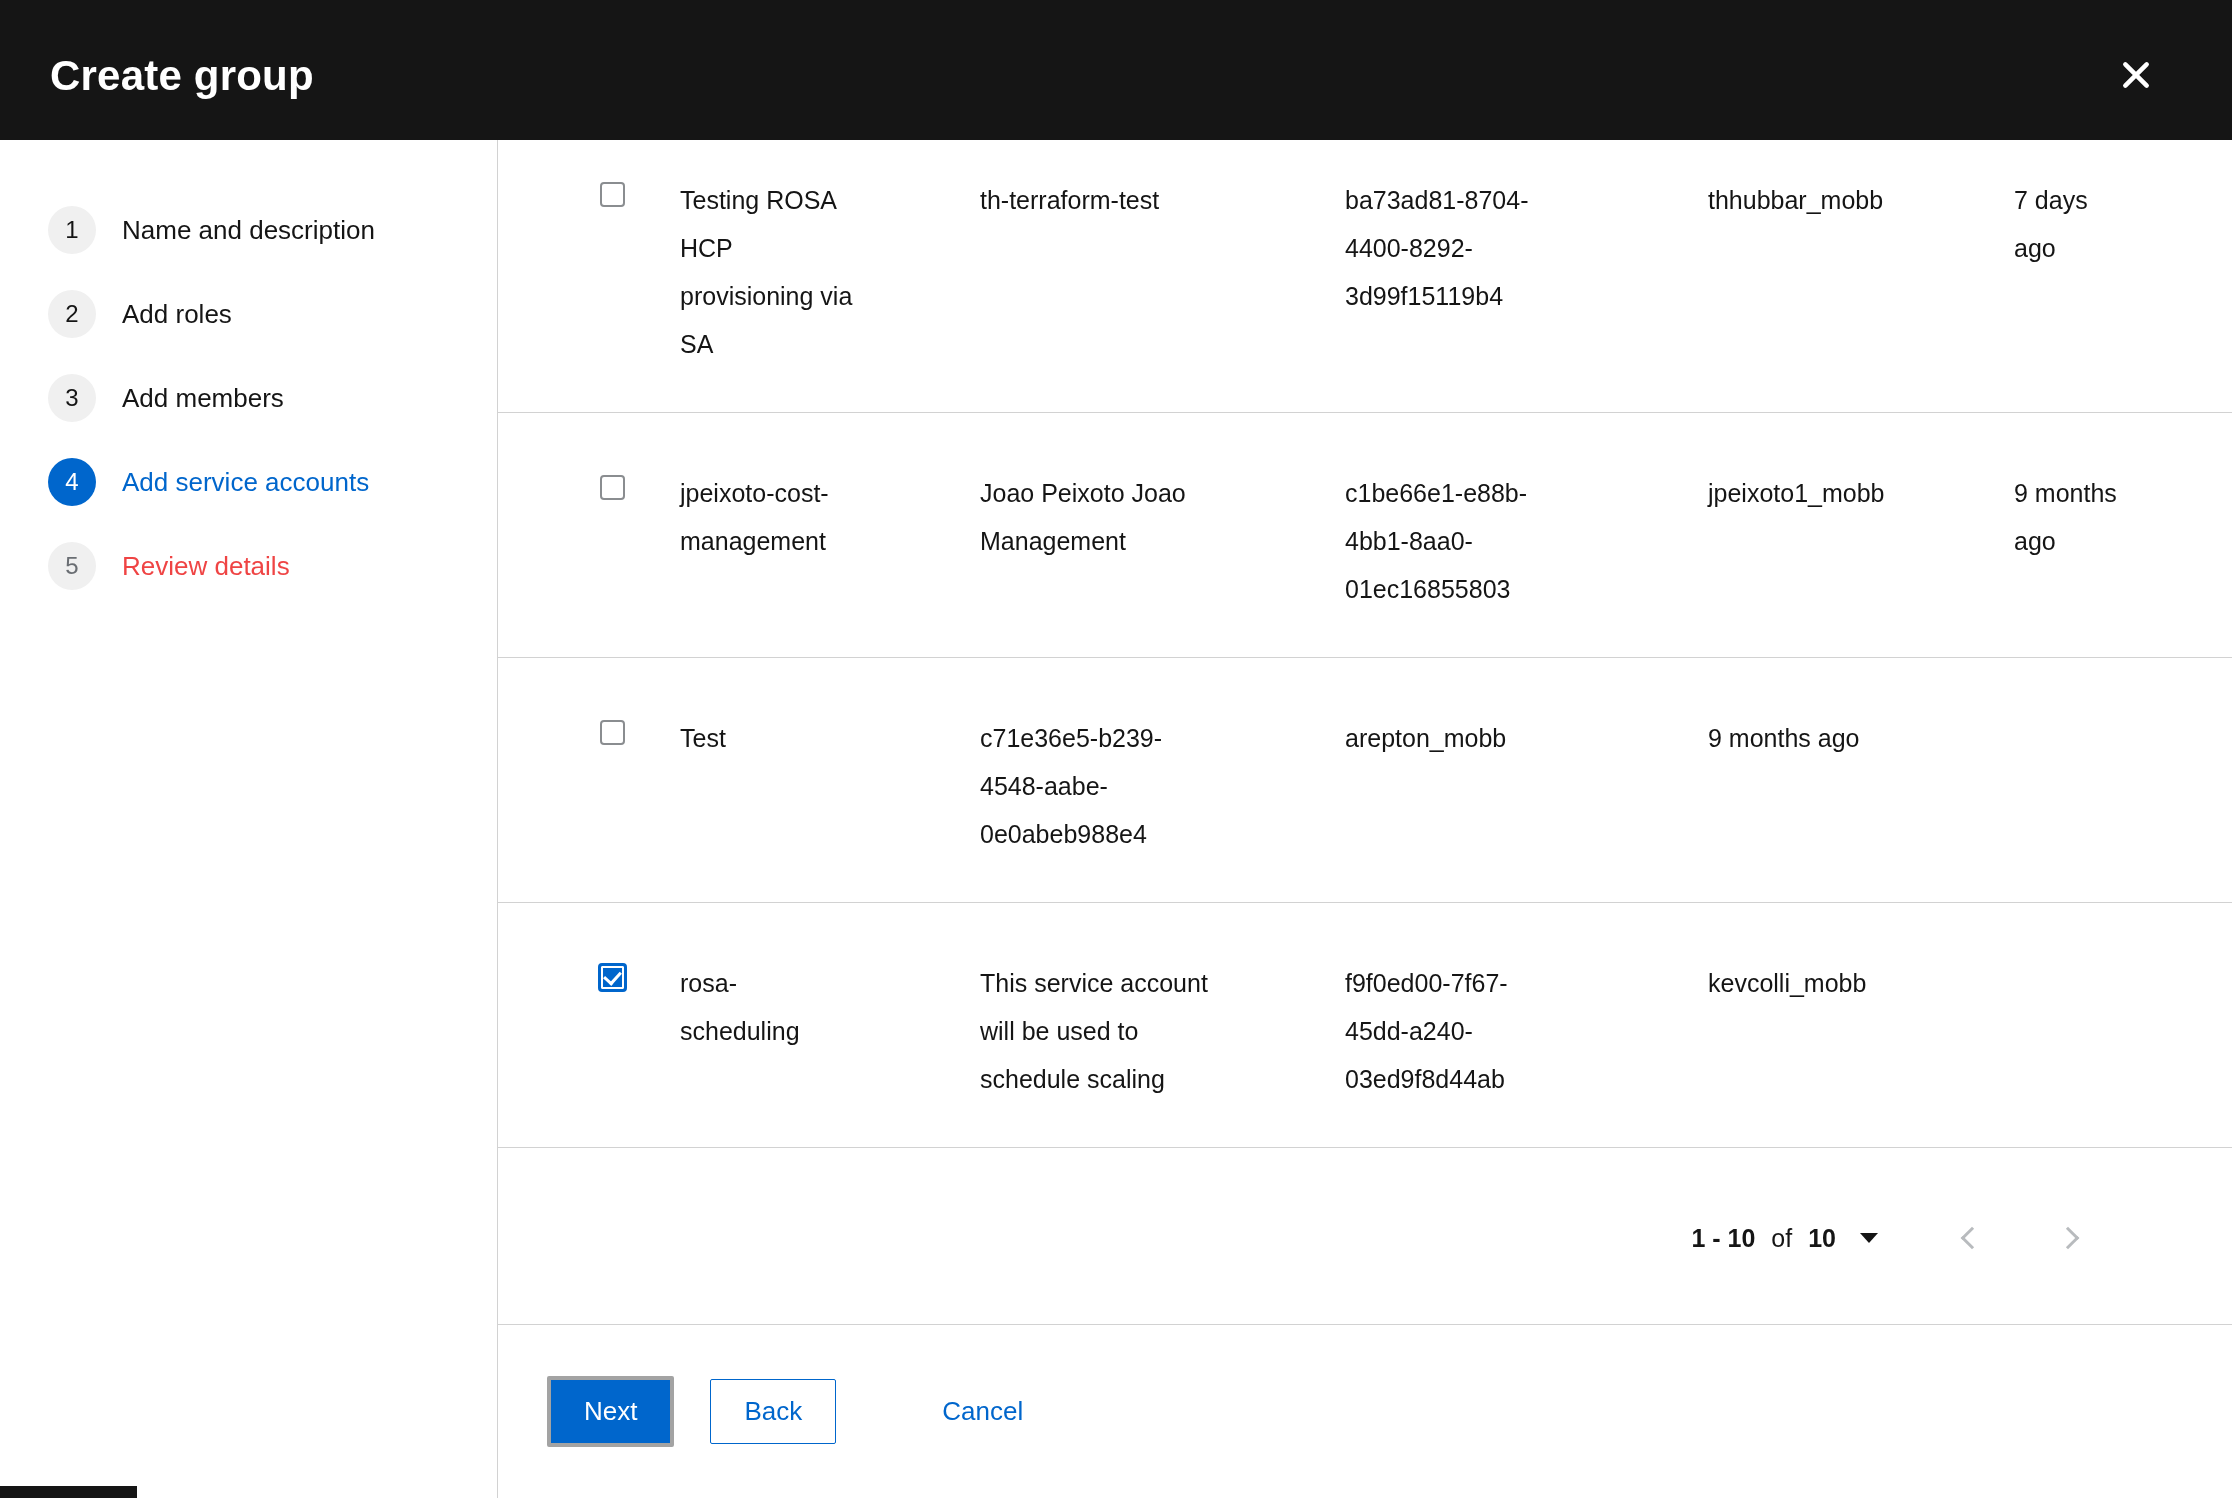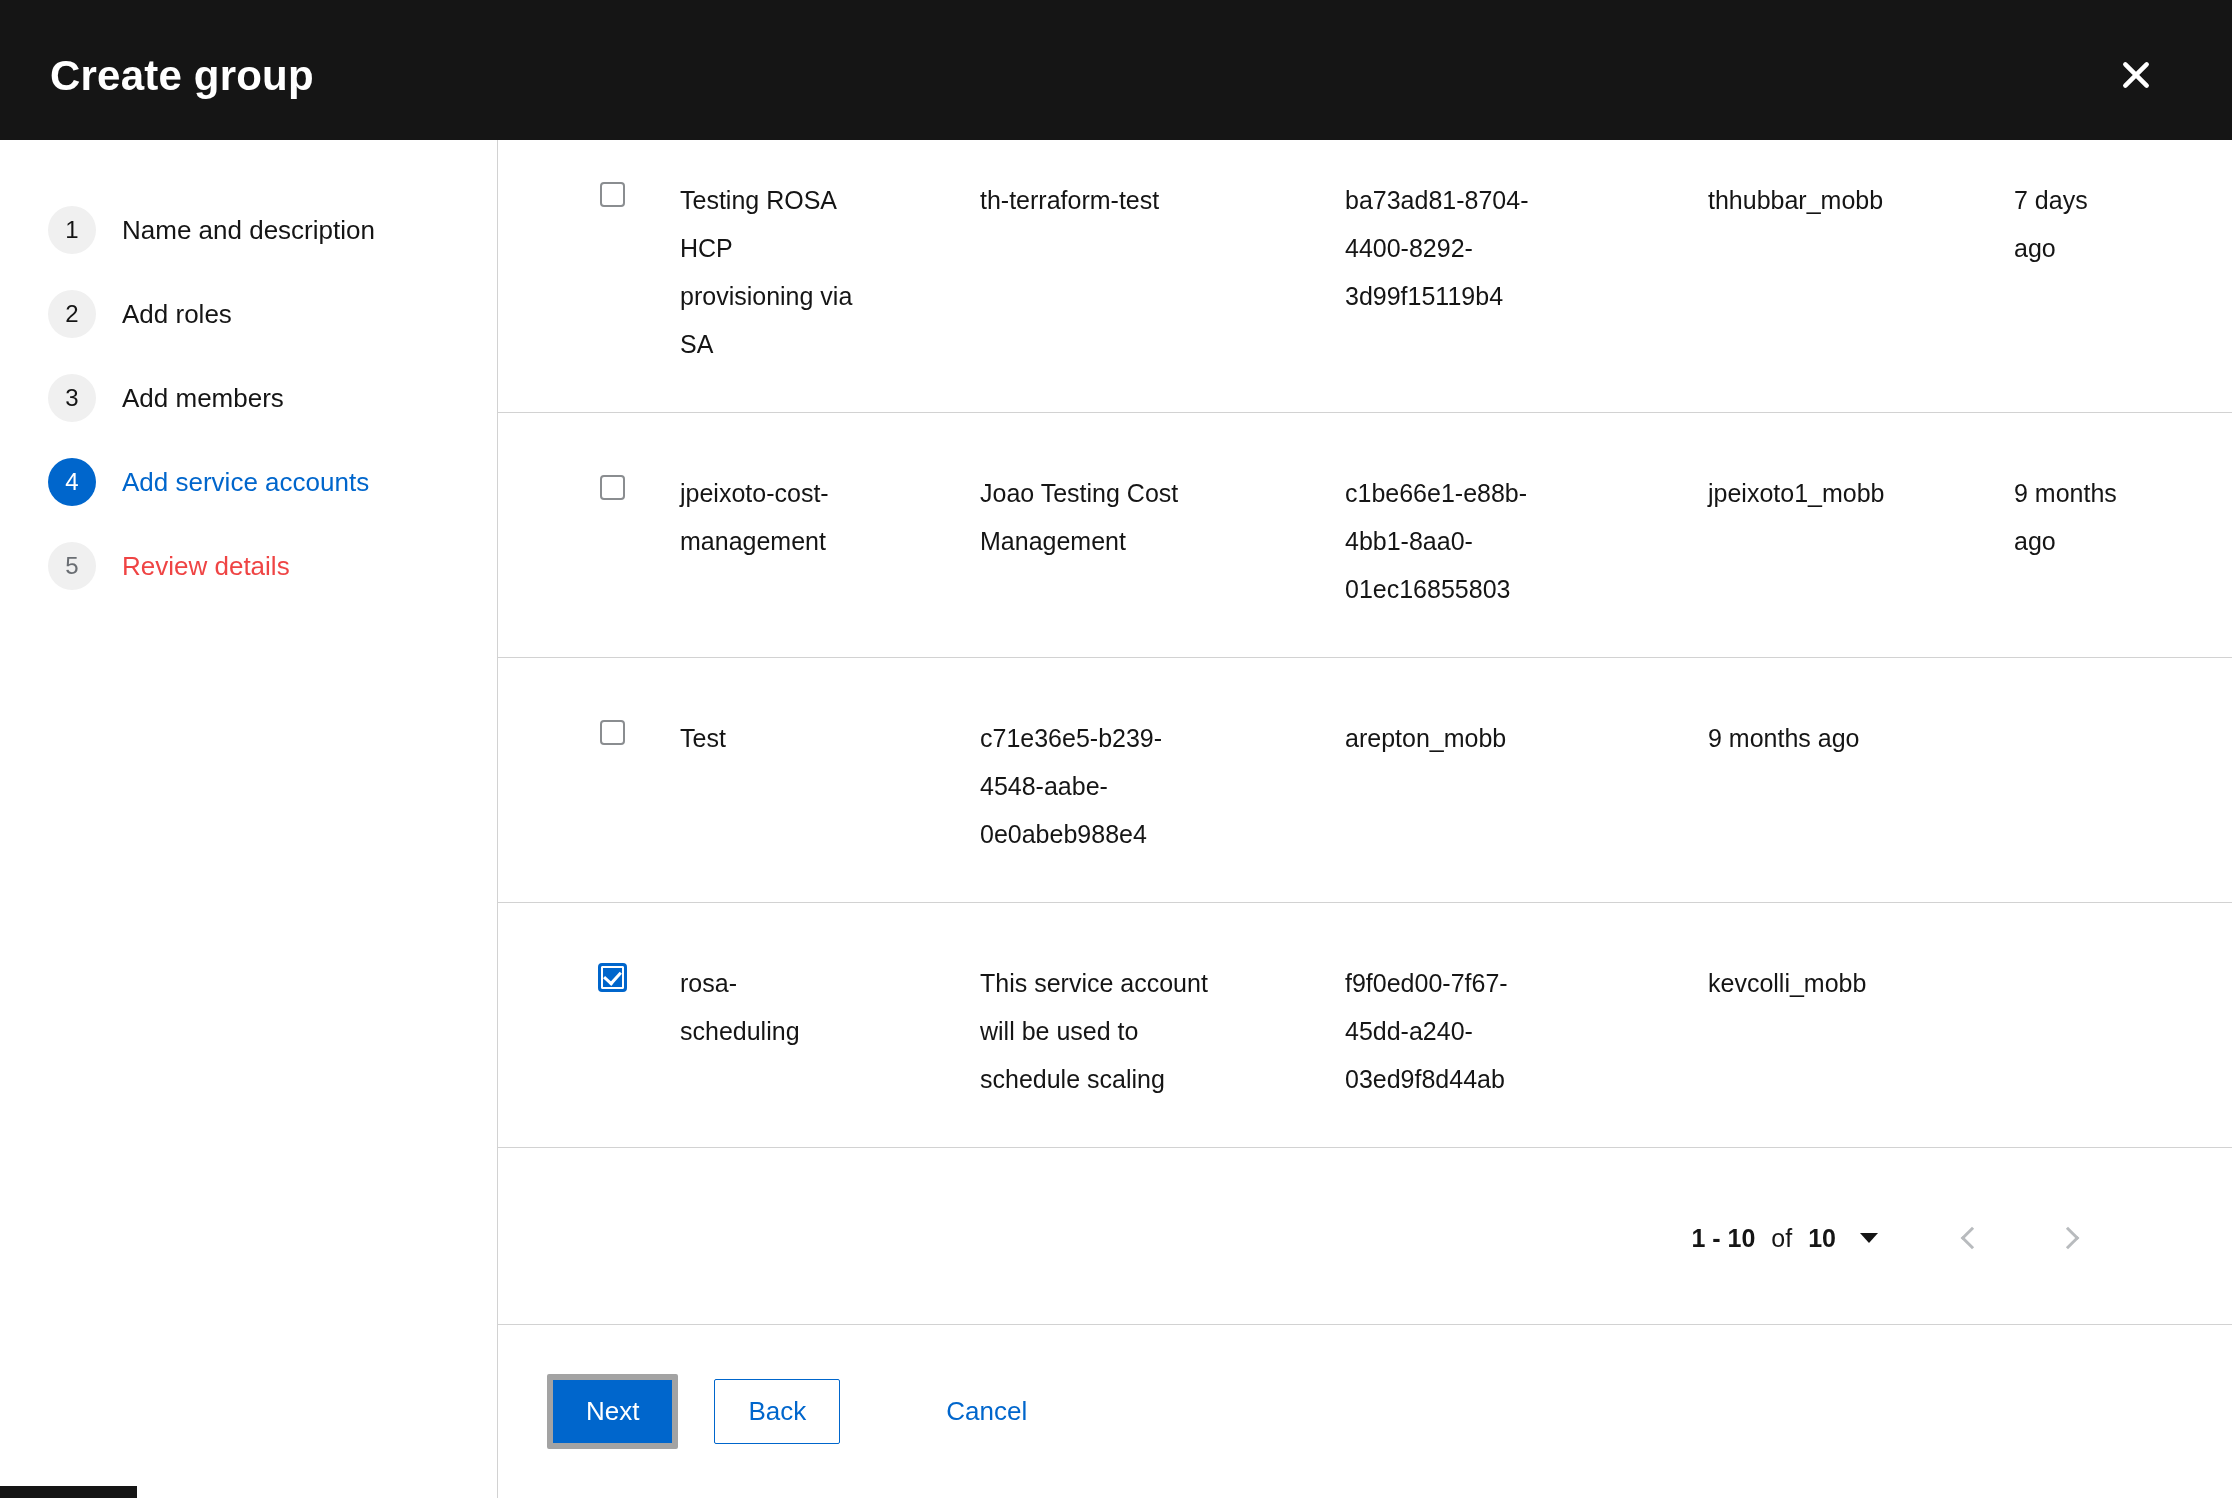"Joao Testing Cost Management" div.cell { text: Testing Cost -> Peixoto Joao }
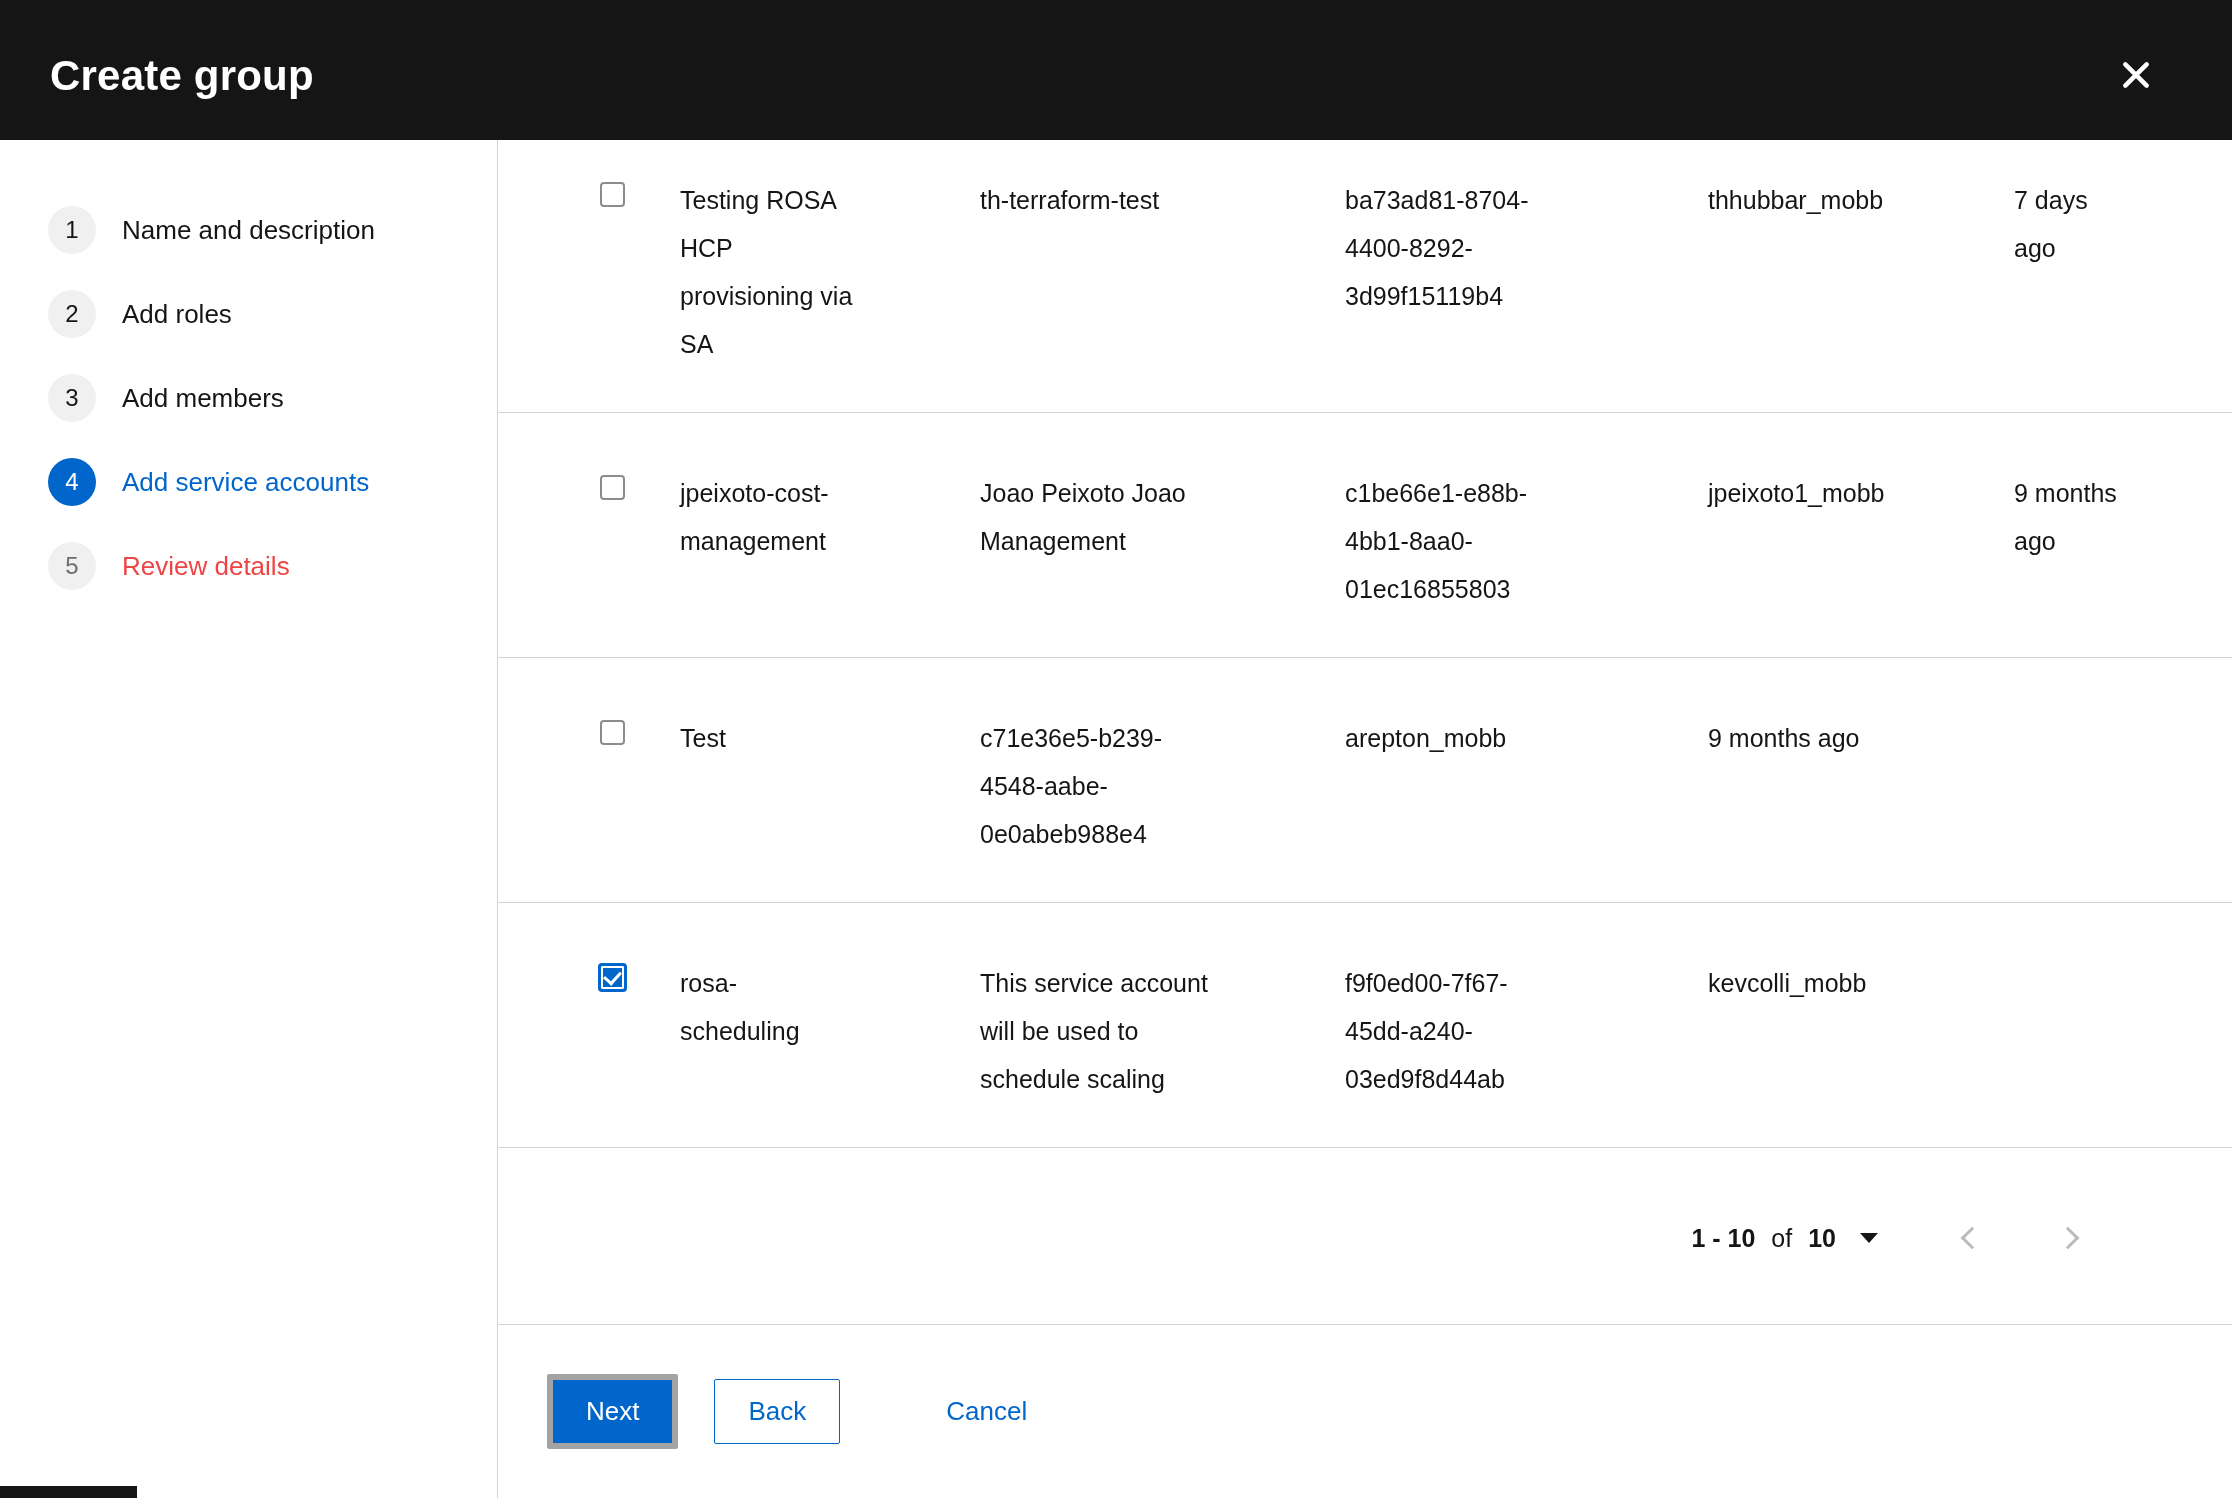"Next" .btn-primary { border: 6px solid #a3a3a3 -> 4px solid #a3a3a3 }
